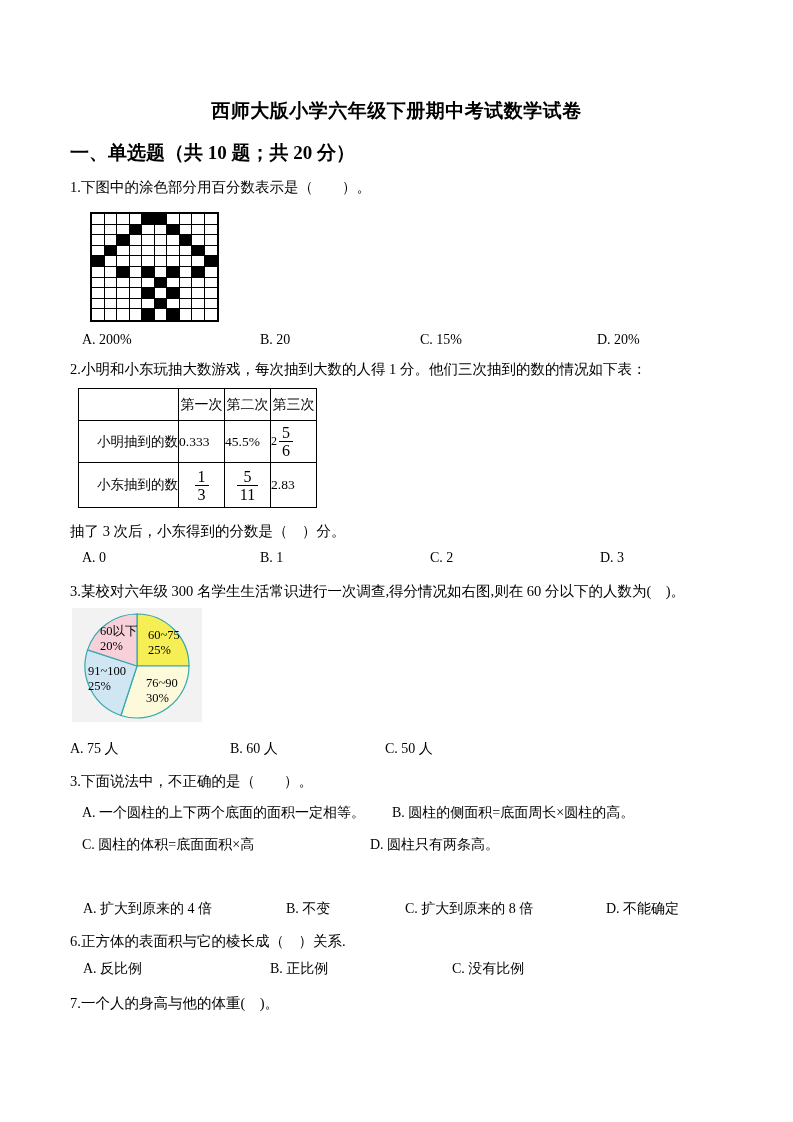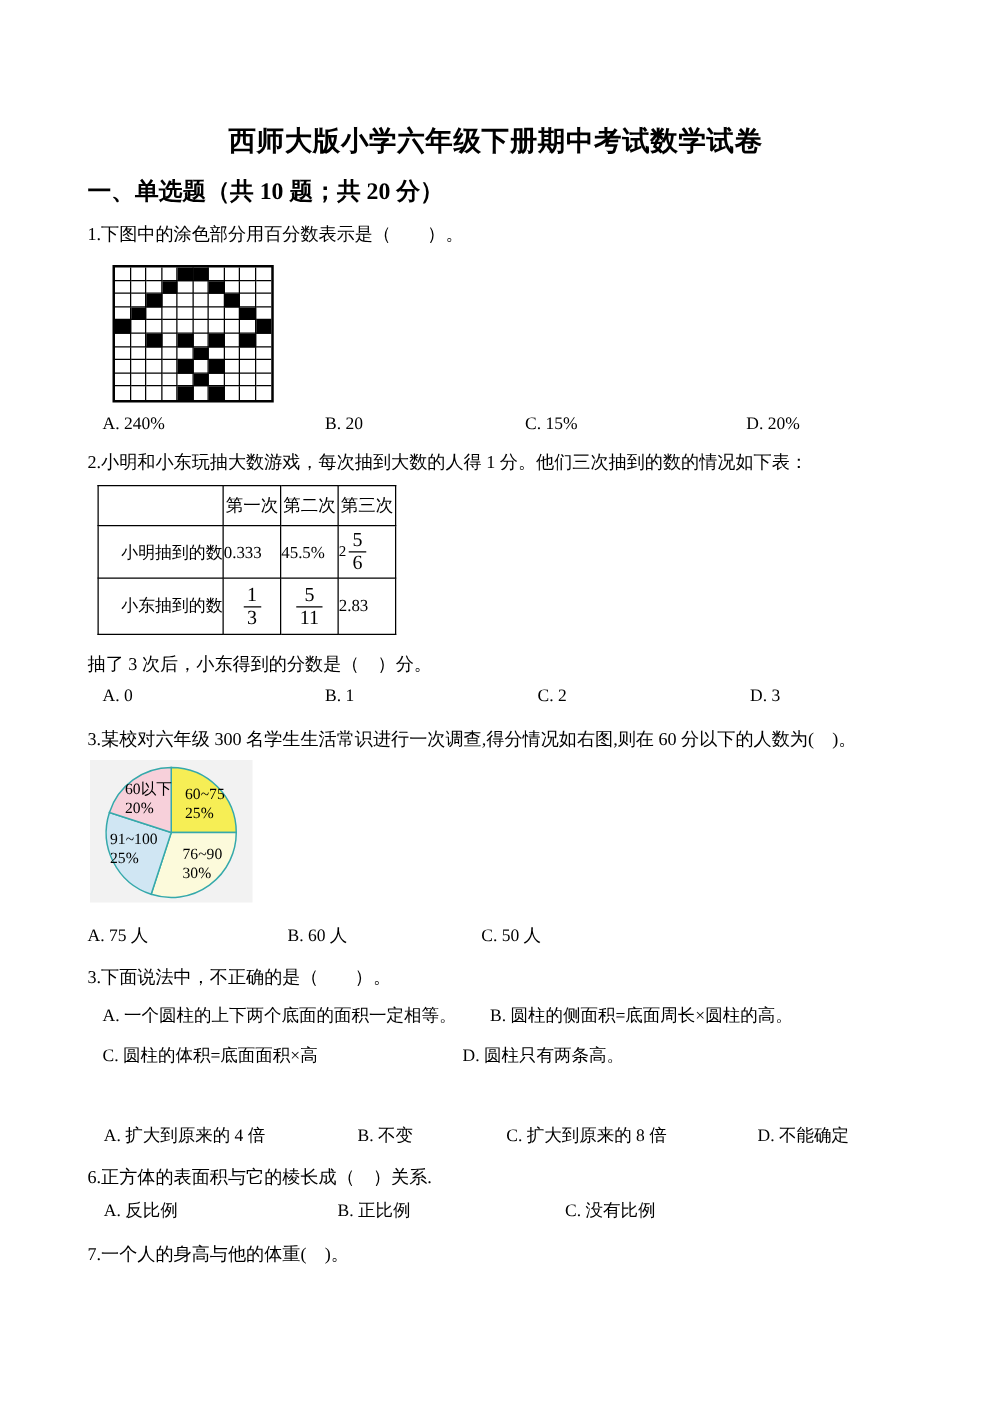"西师大版小学六年级下册期中考试数学试卷" .title { font-size: 22px -> 19px }
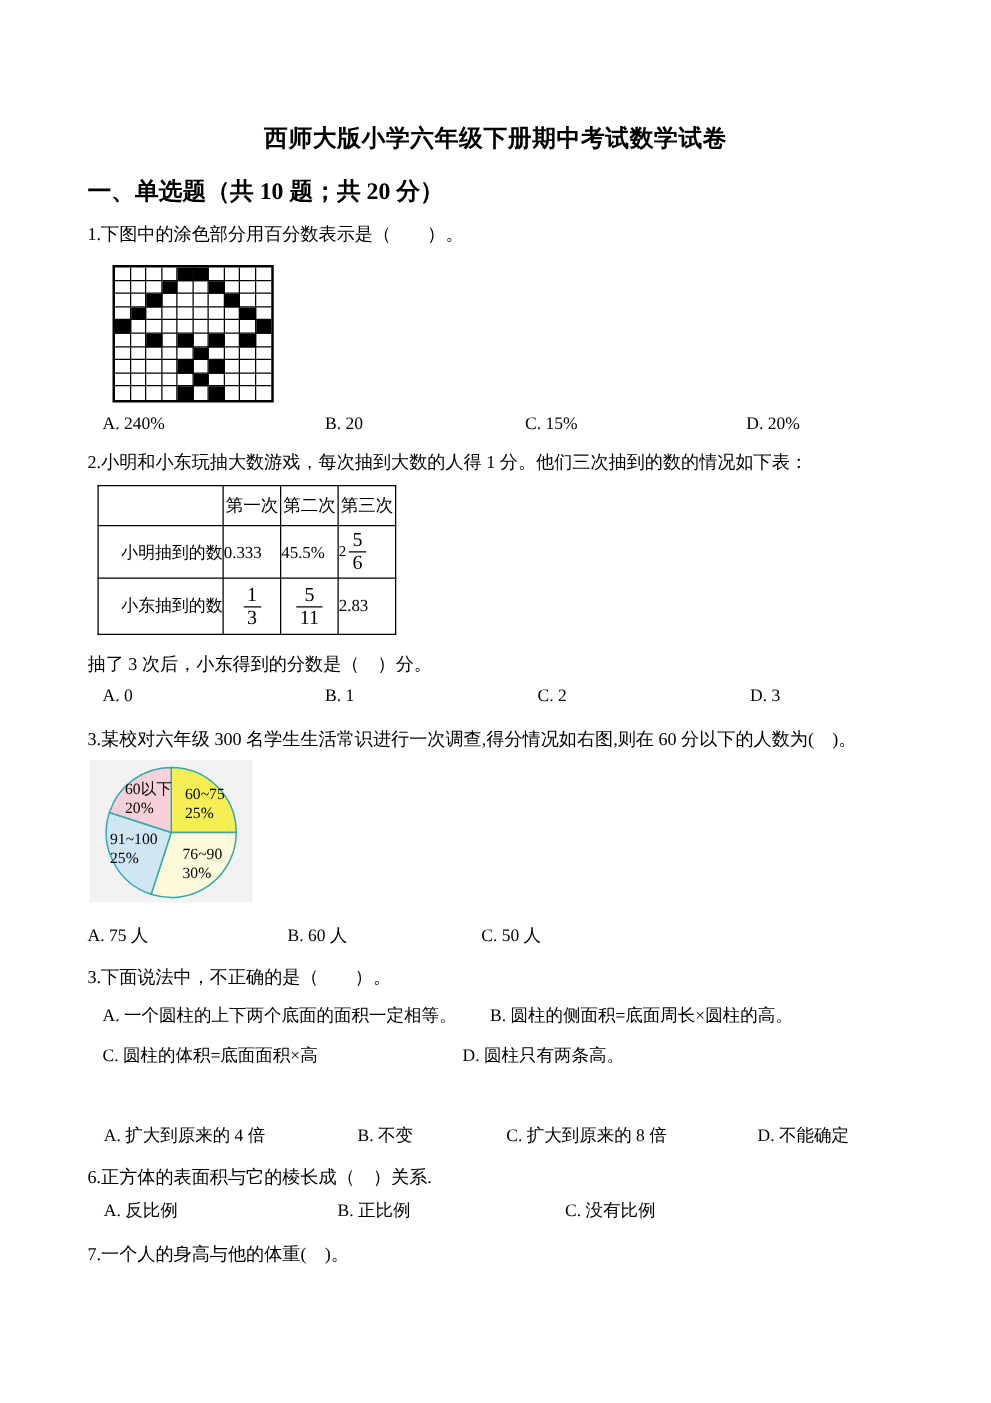"A. 240%" span.opt { text: 240% -> 200% }
